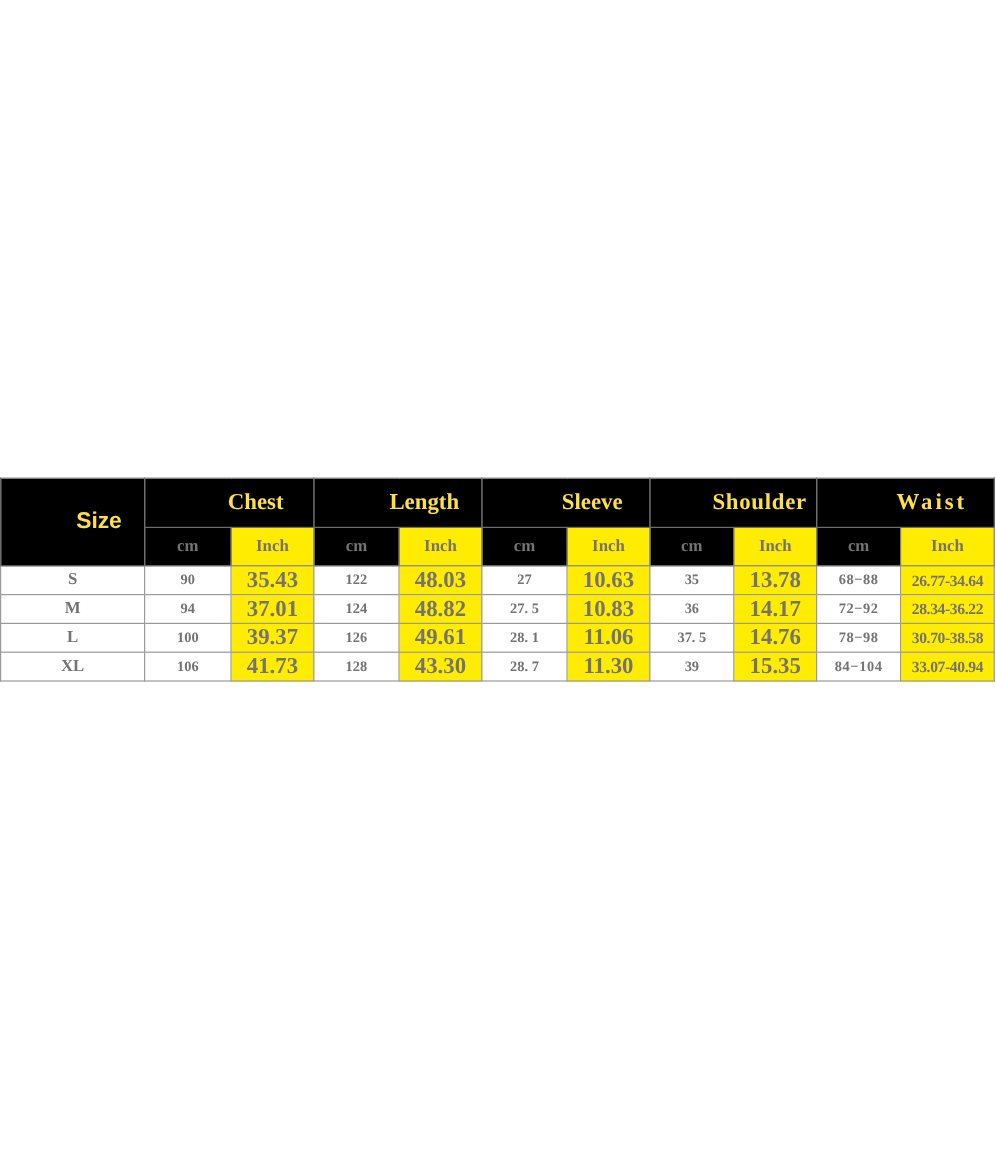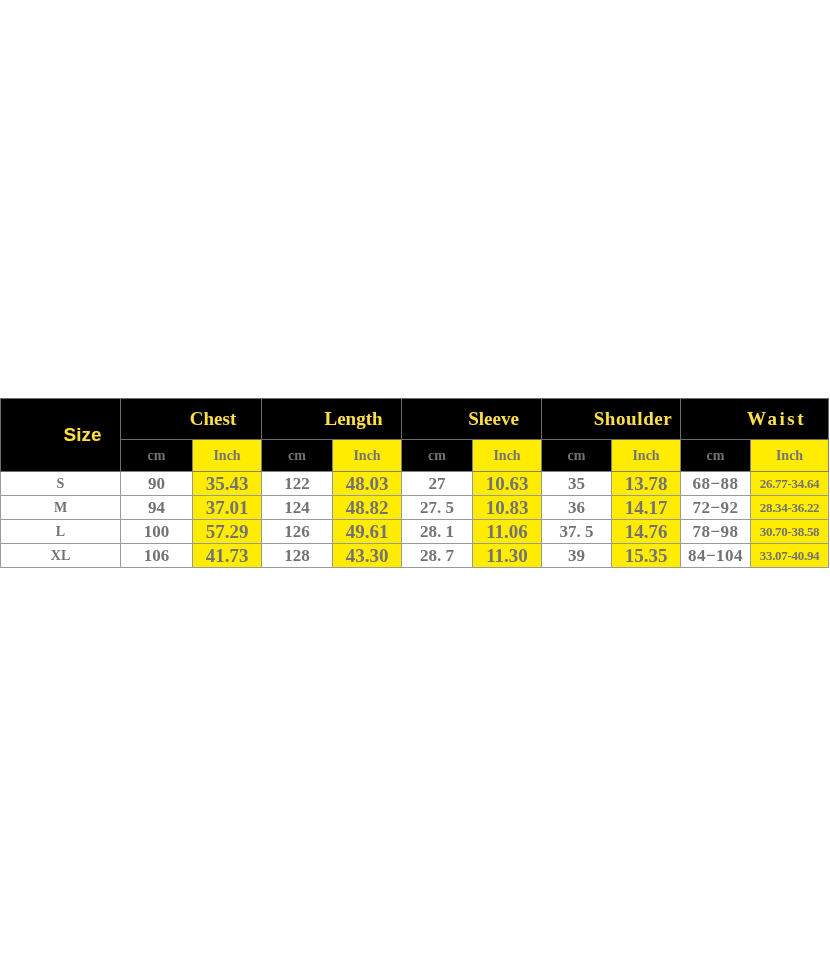"90" tr.data-row td { font-size: 17px -> 12px }
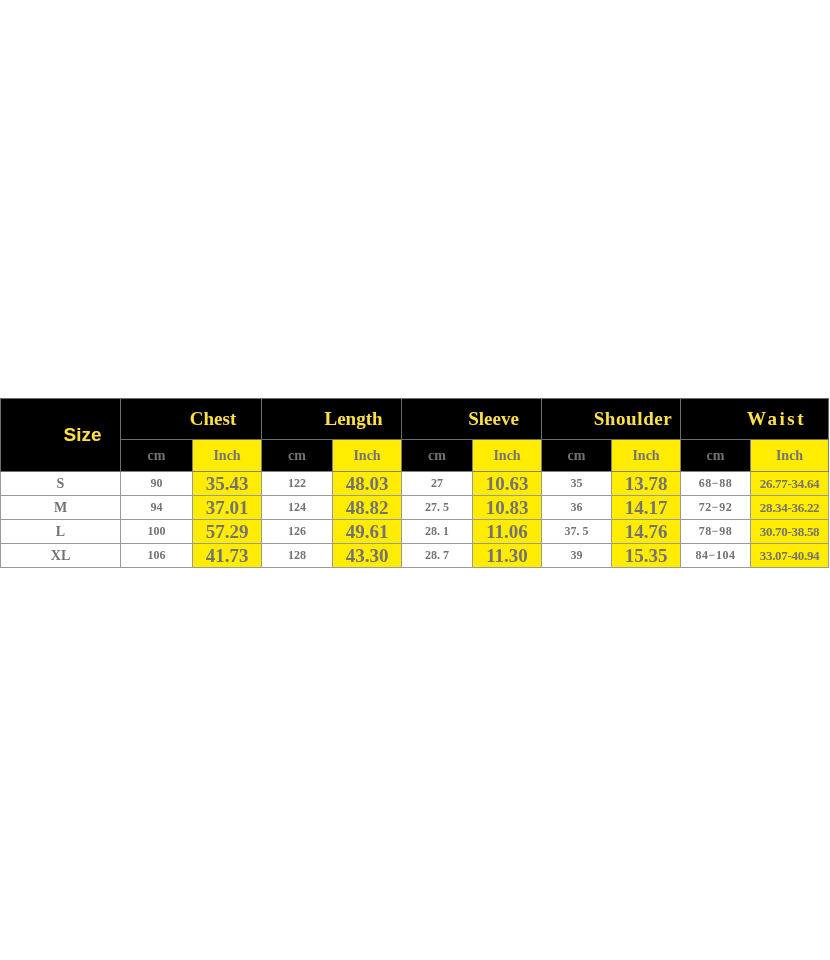"57.29" td.inch-cell { text: 57.29 -> 39.37 }
